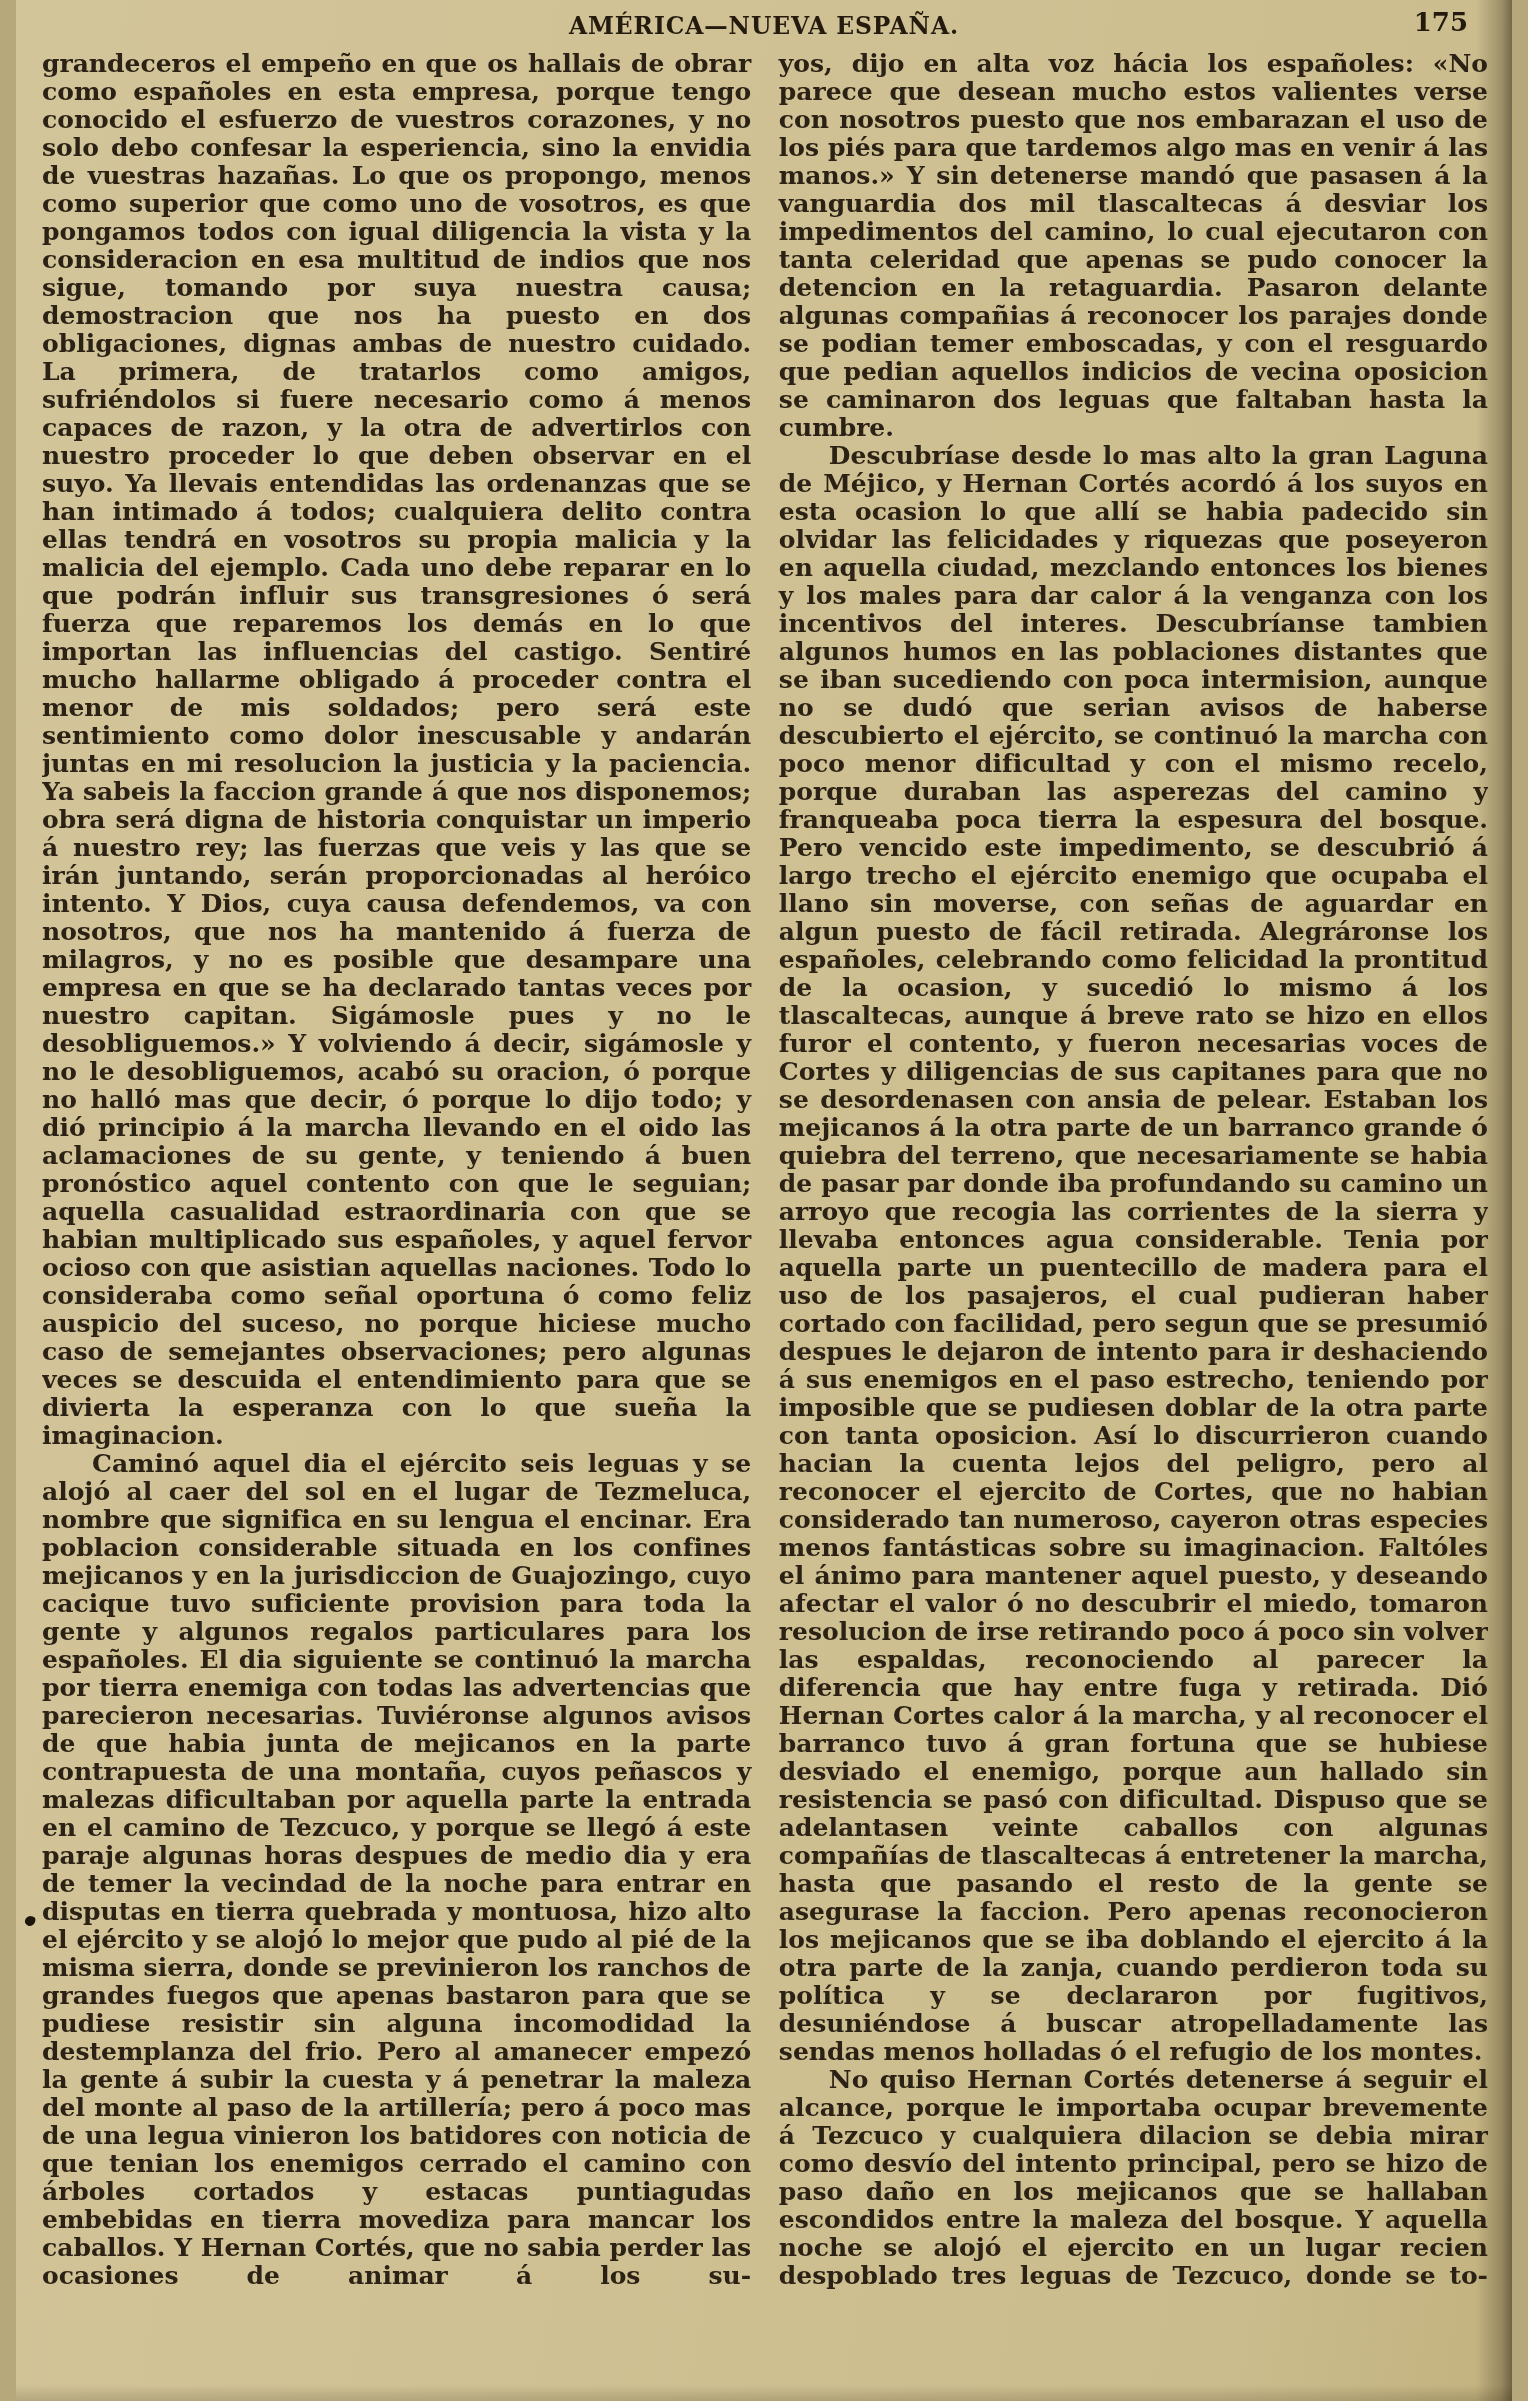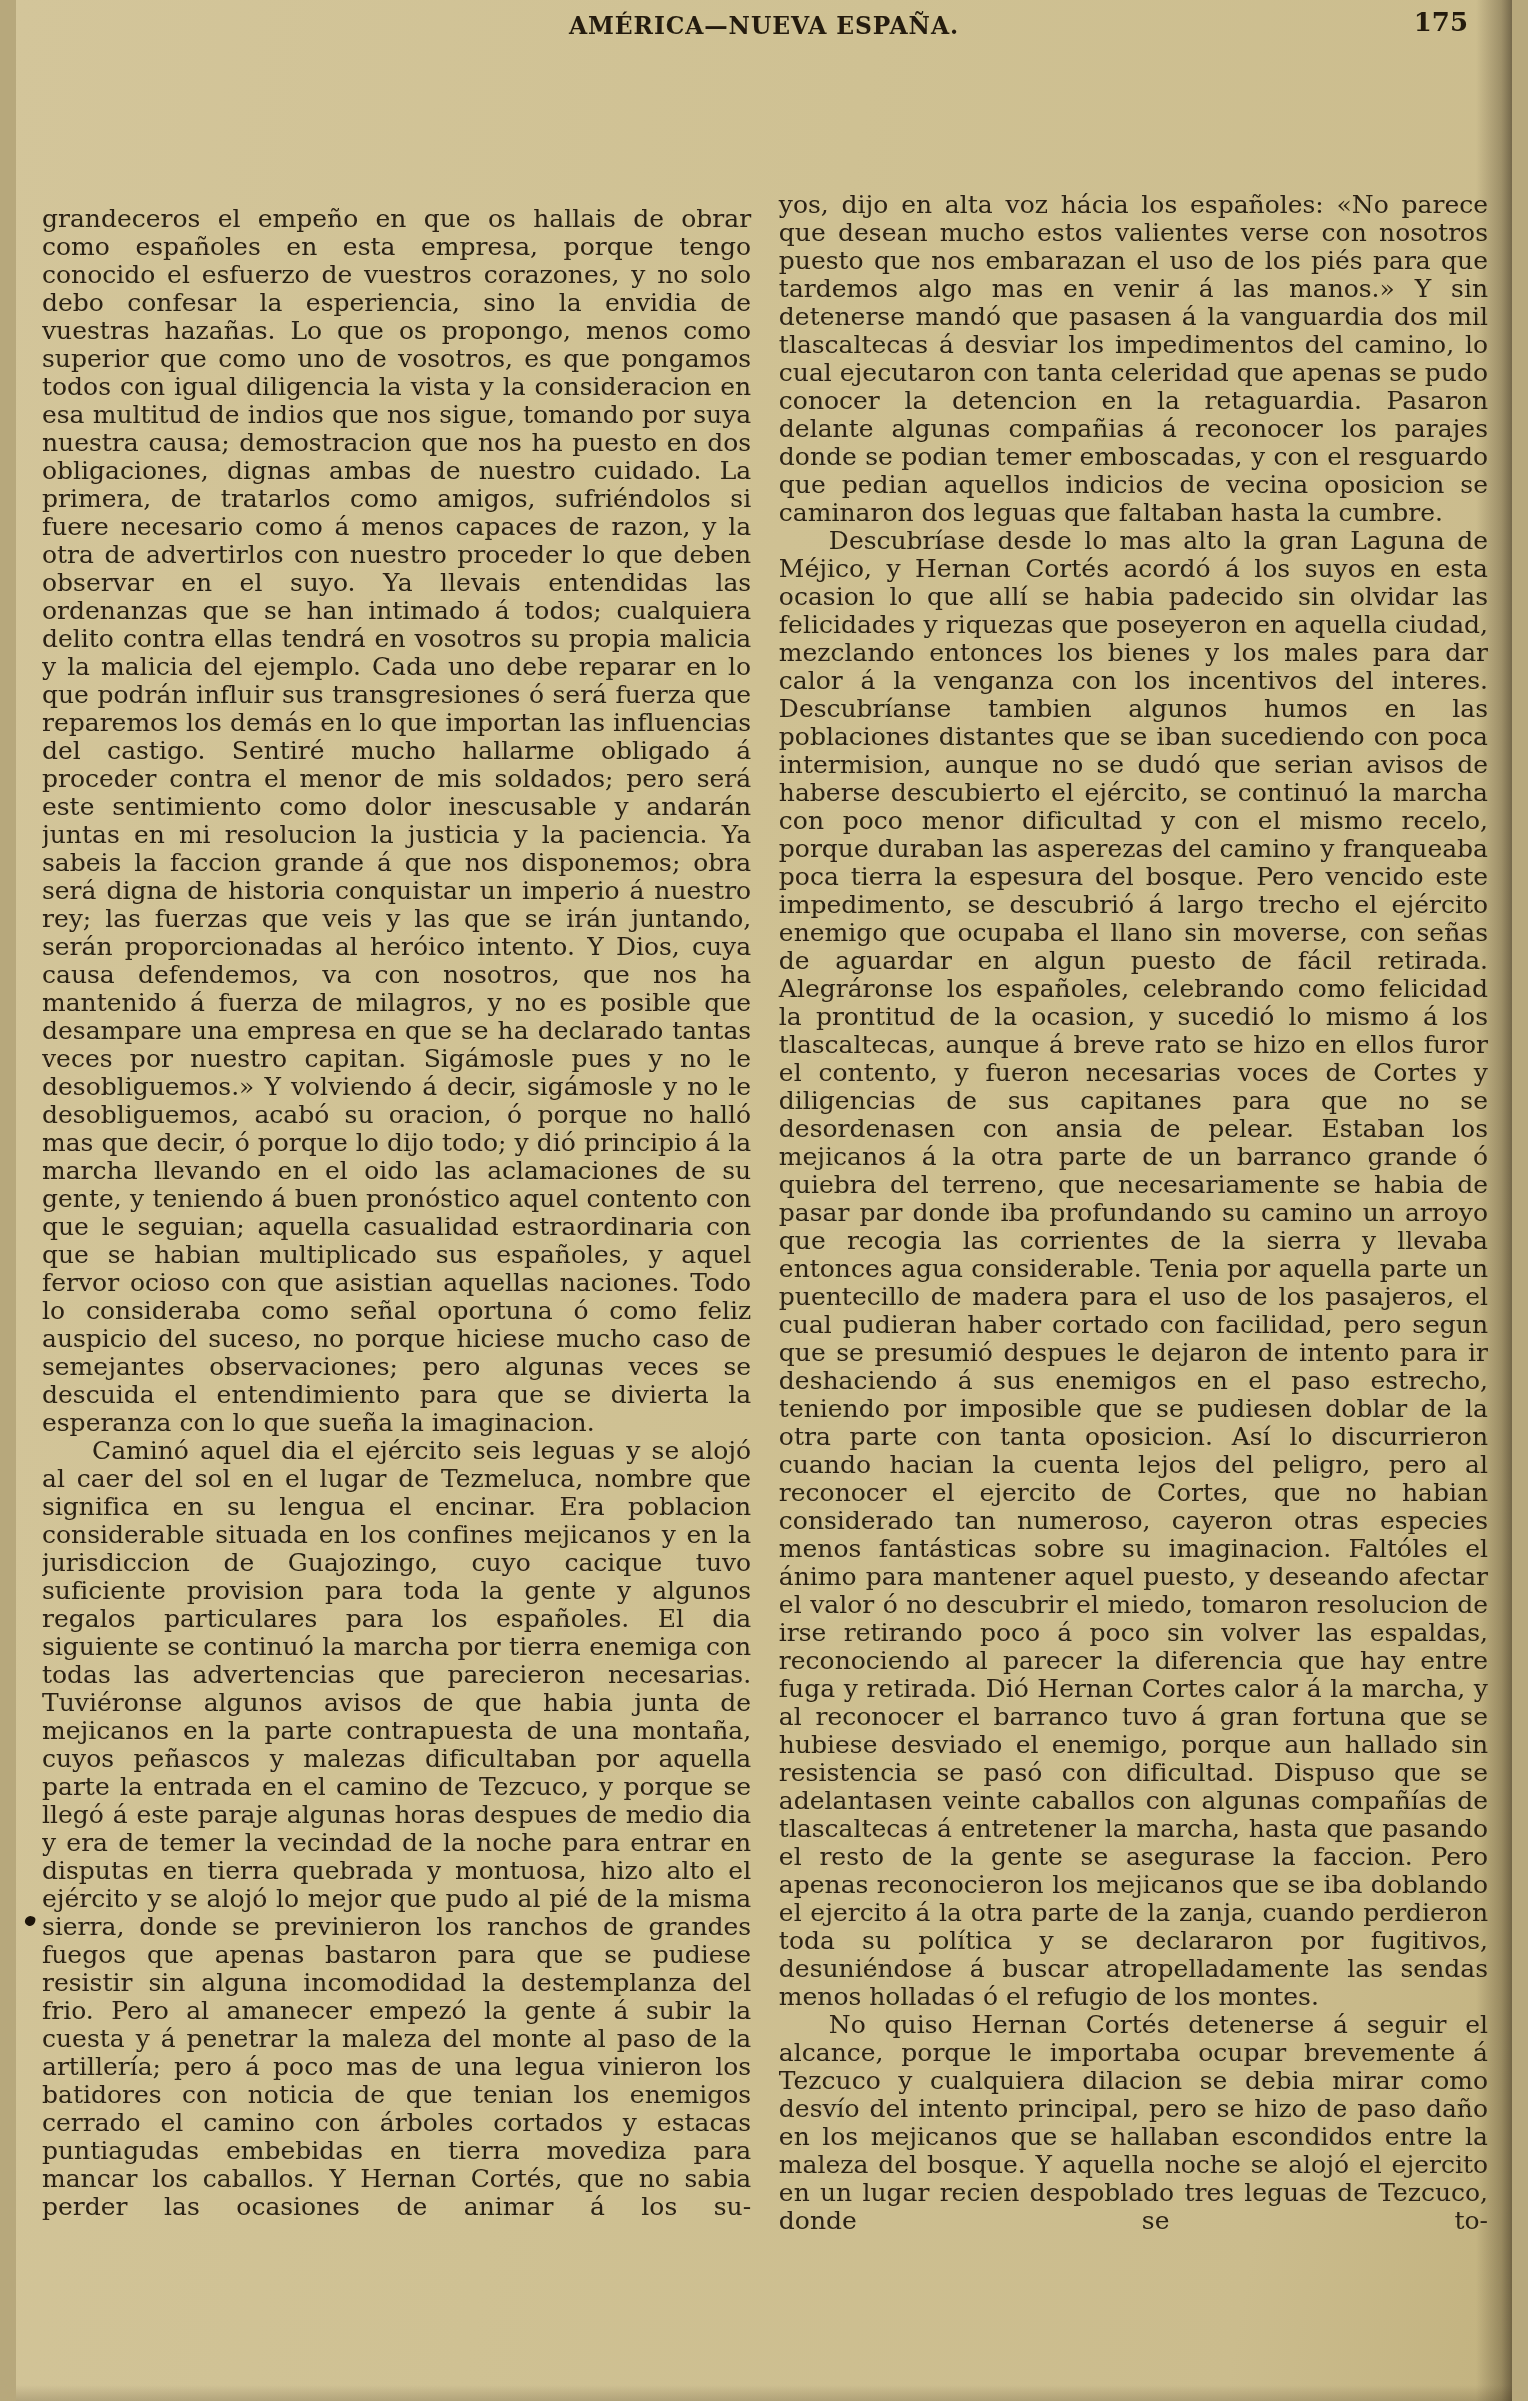"grandeceros el empeño en que" .columns { align-items: center -> flex-start; font-weight: none -> bold }
